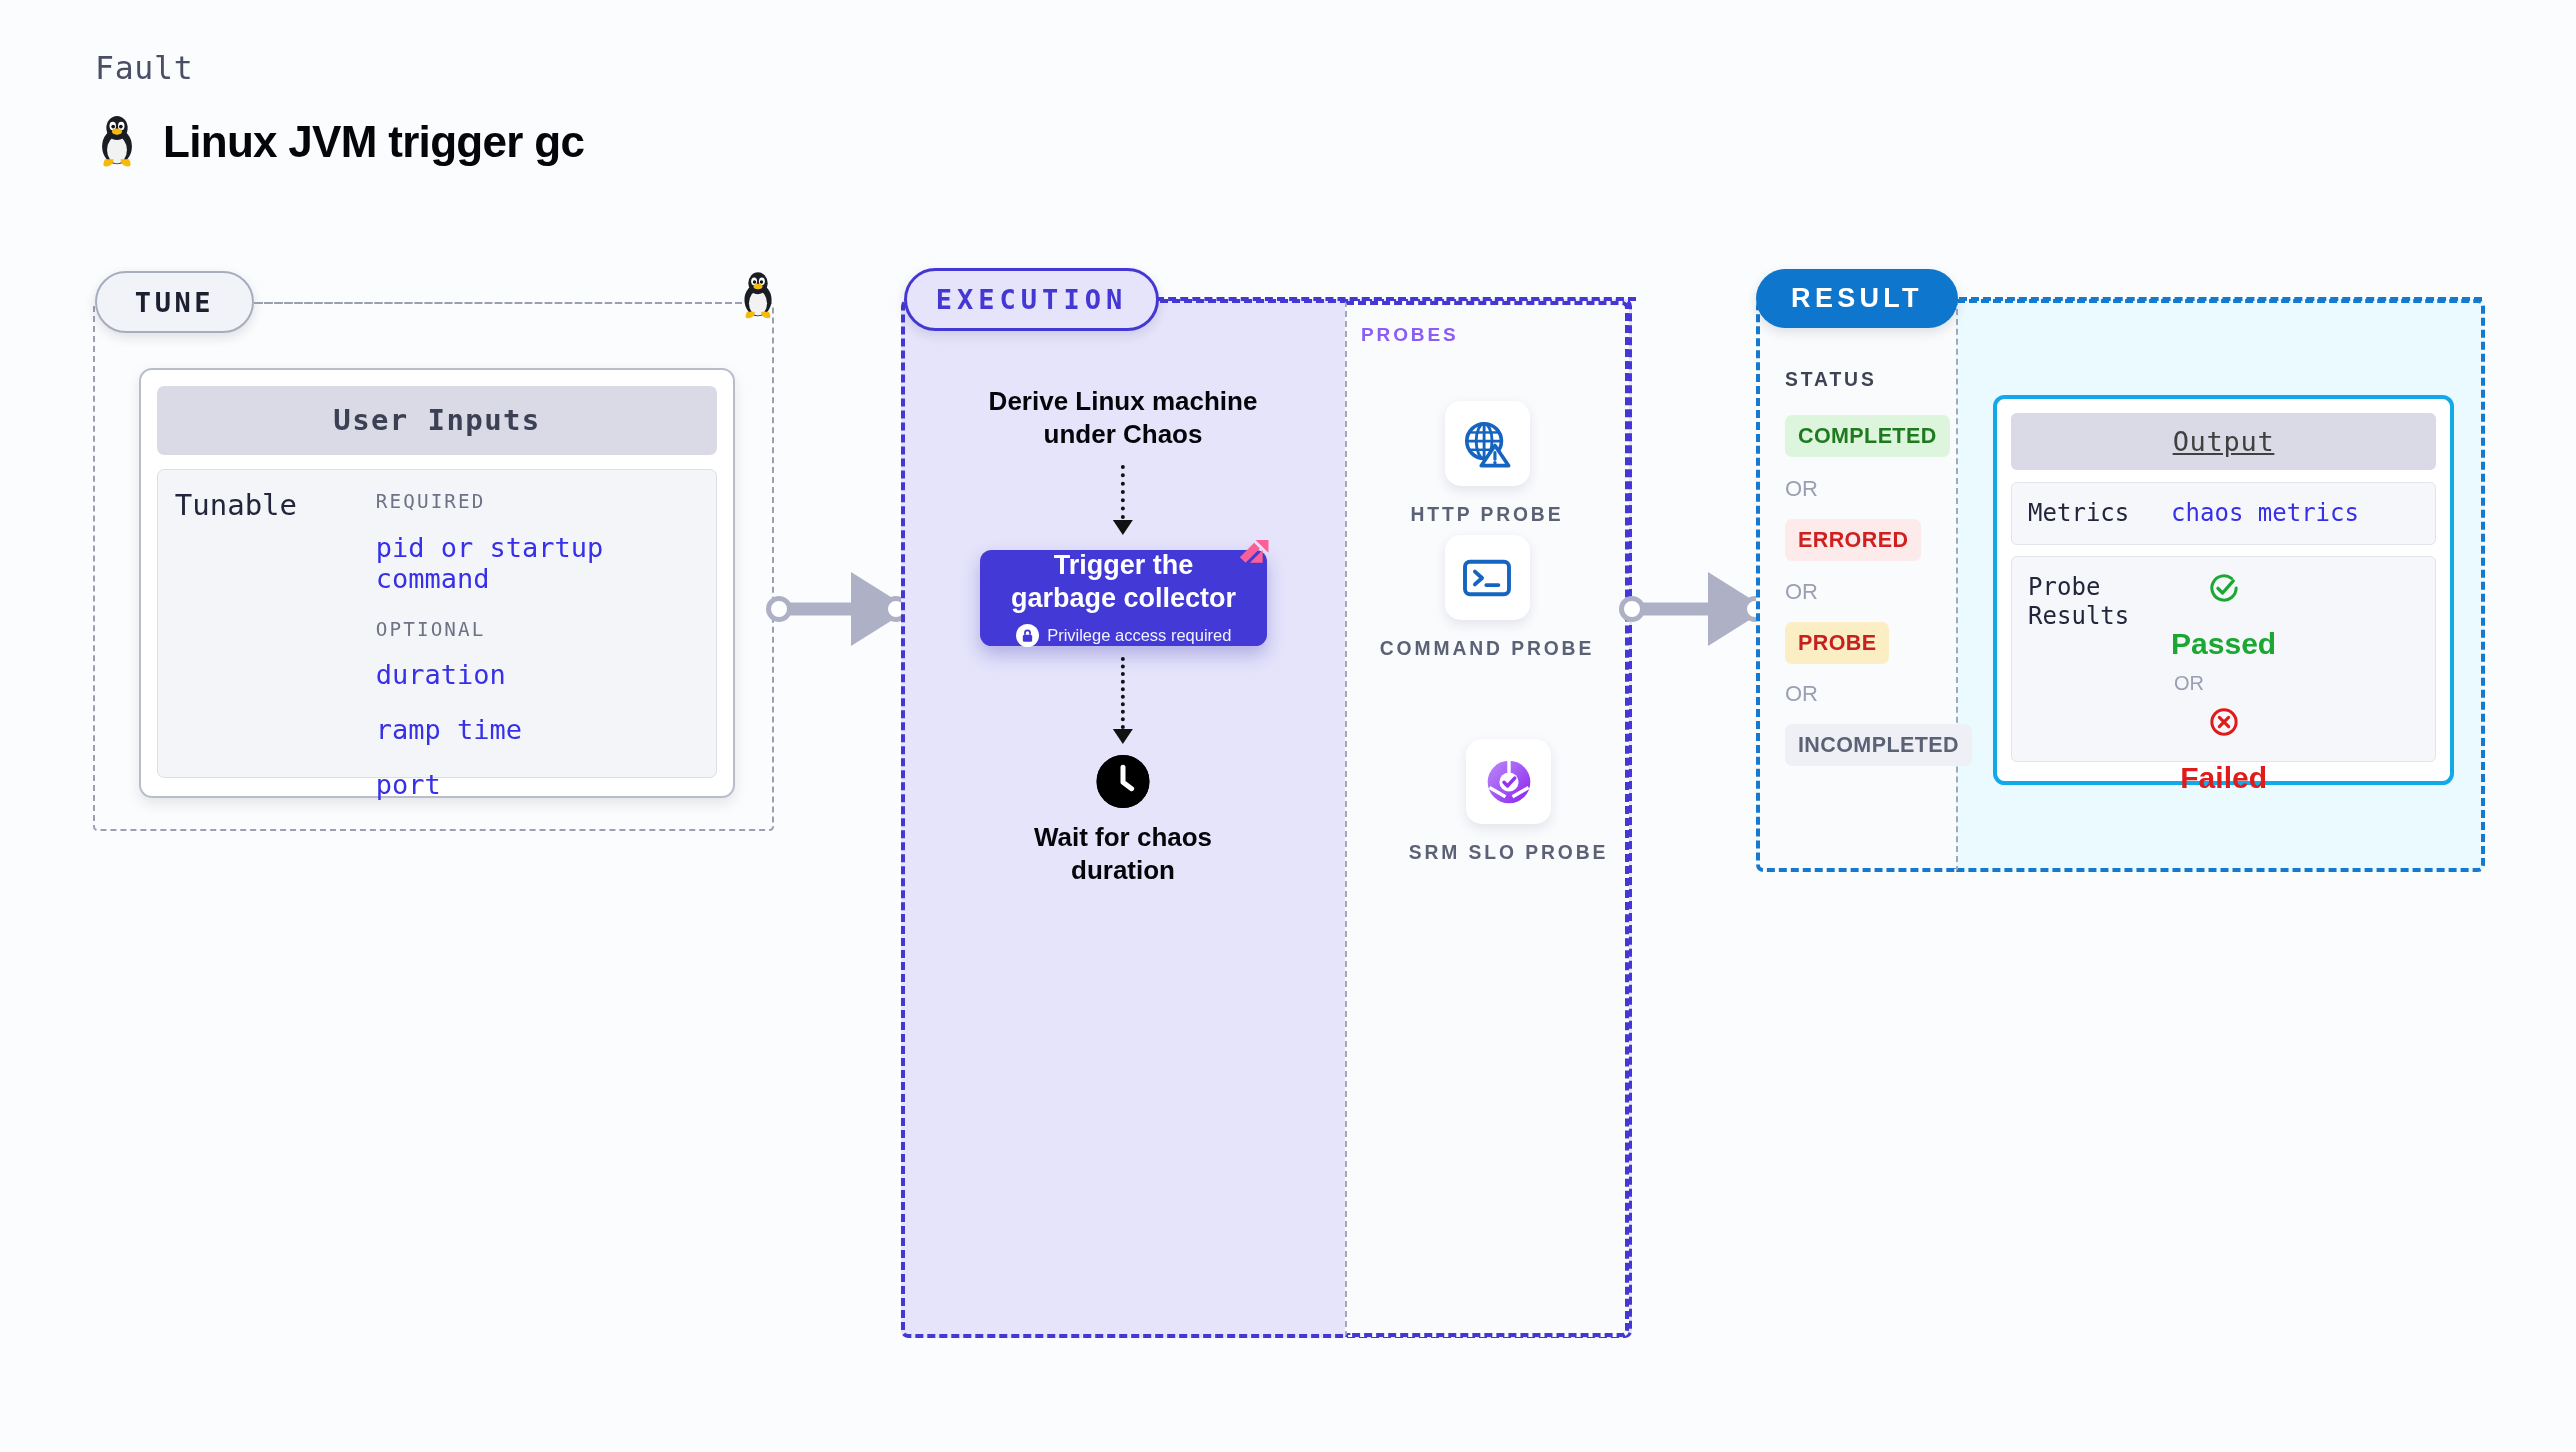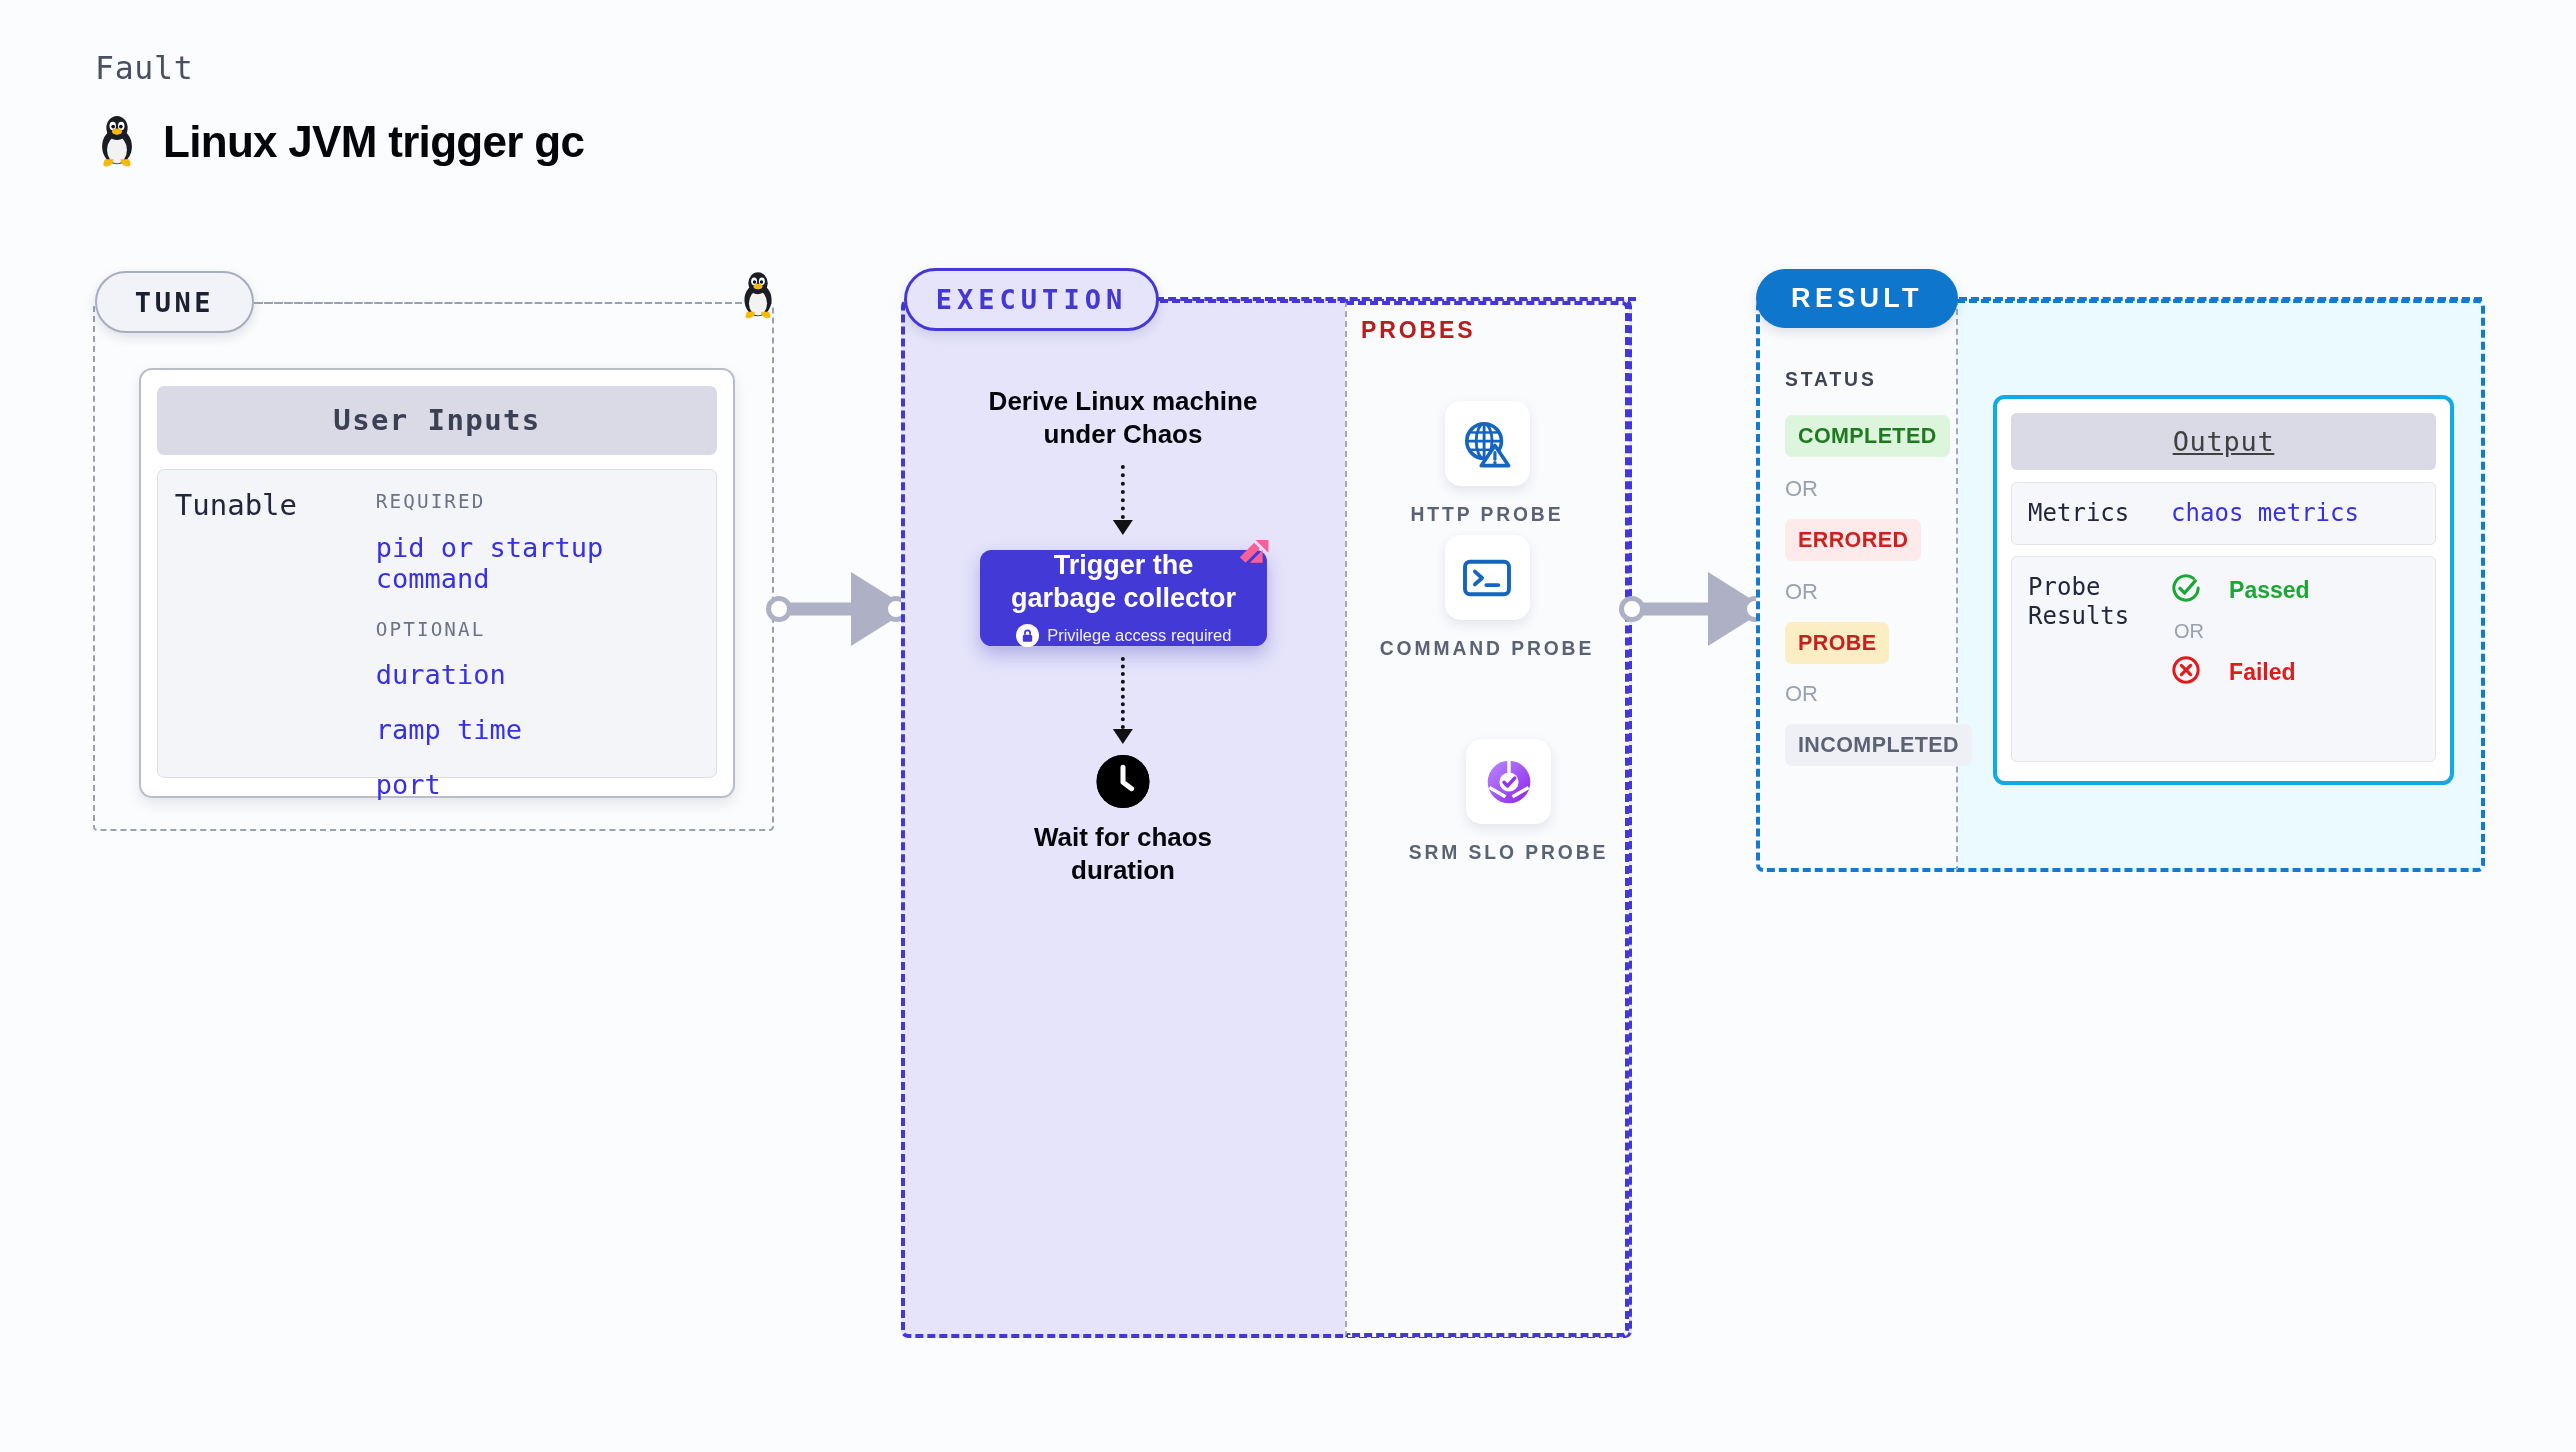"PROBES" .probes-title { color: #b91c1c -> #8b5cf6; font-size: 23px -> 19px; top: 317px -> 324px }
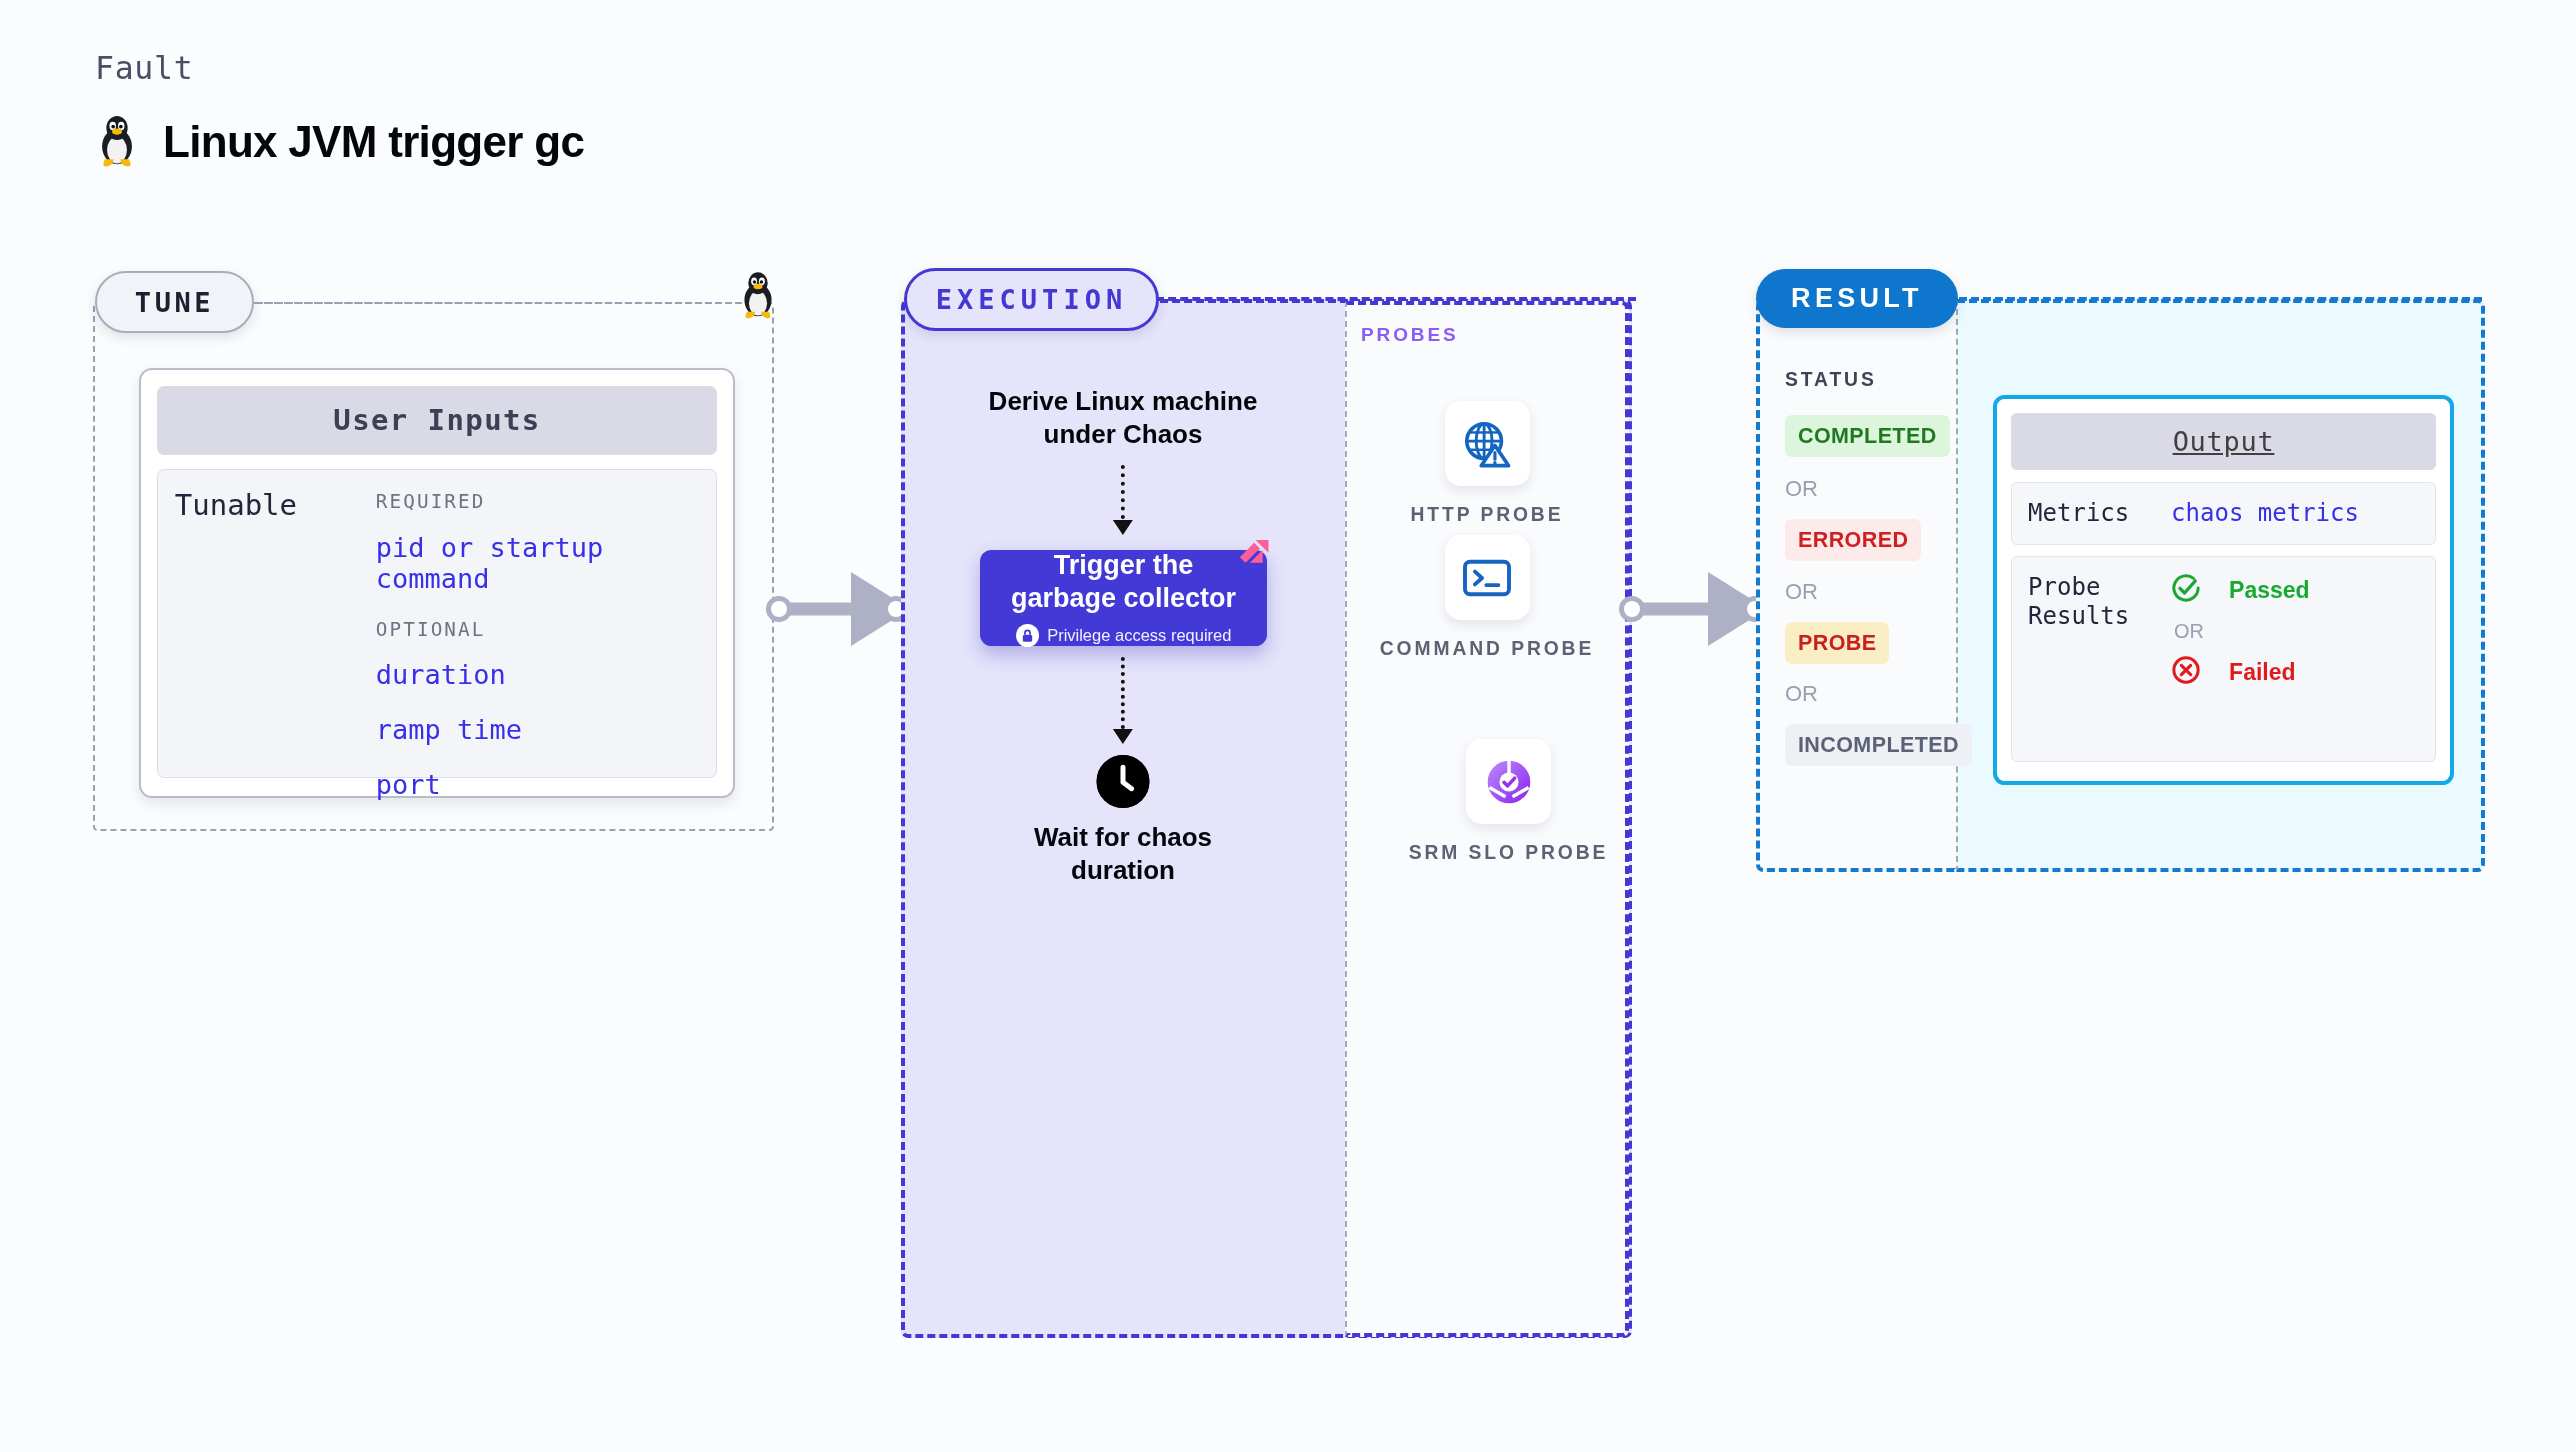"Passed" .probe-res-item { flex-direction: none -> column; font-size: 23px -> 30px; gap: 28px -> 17px }
